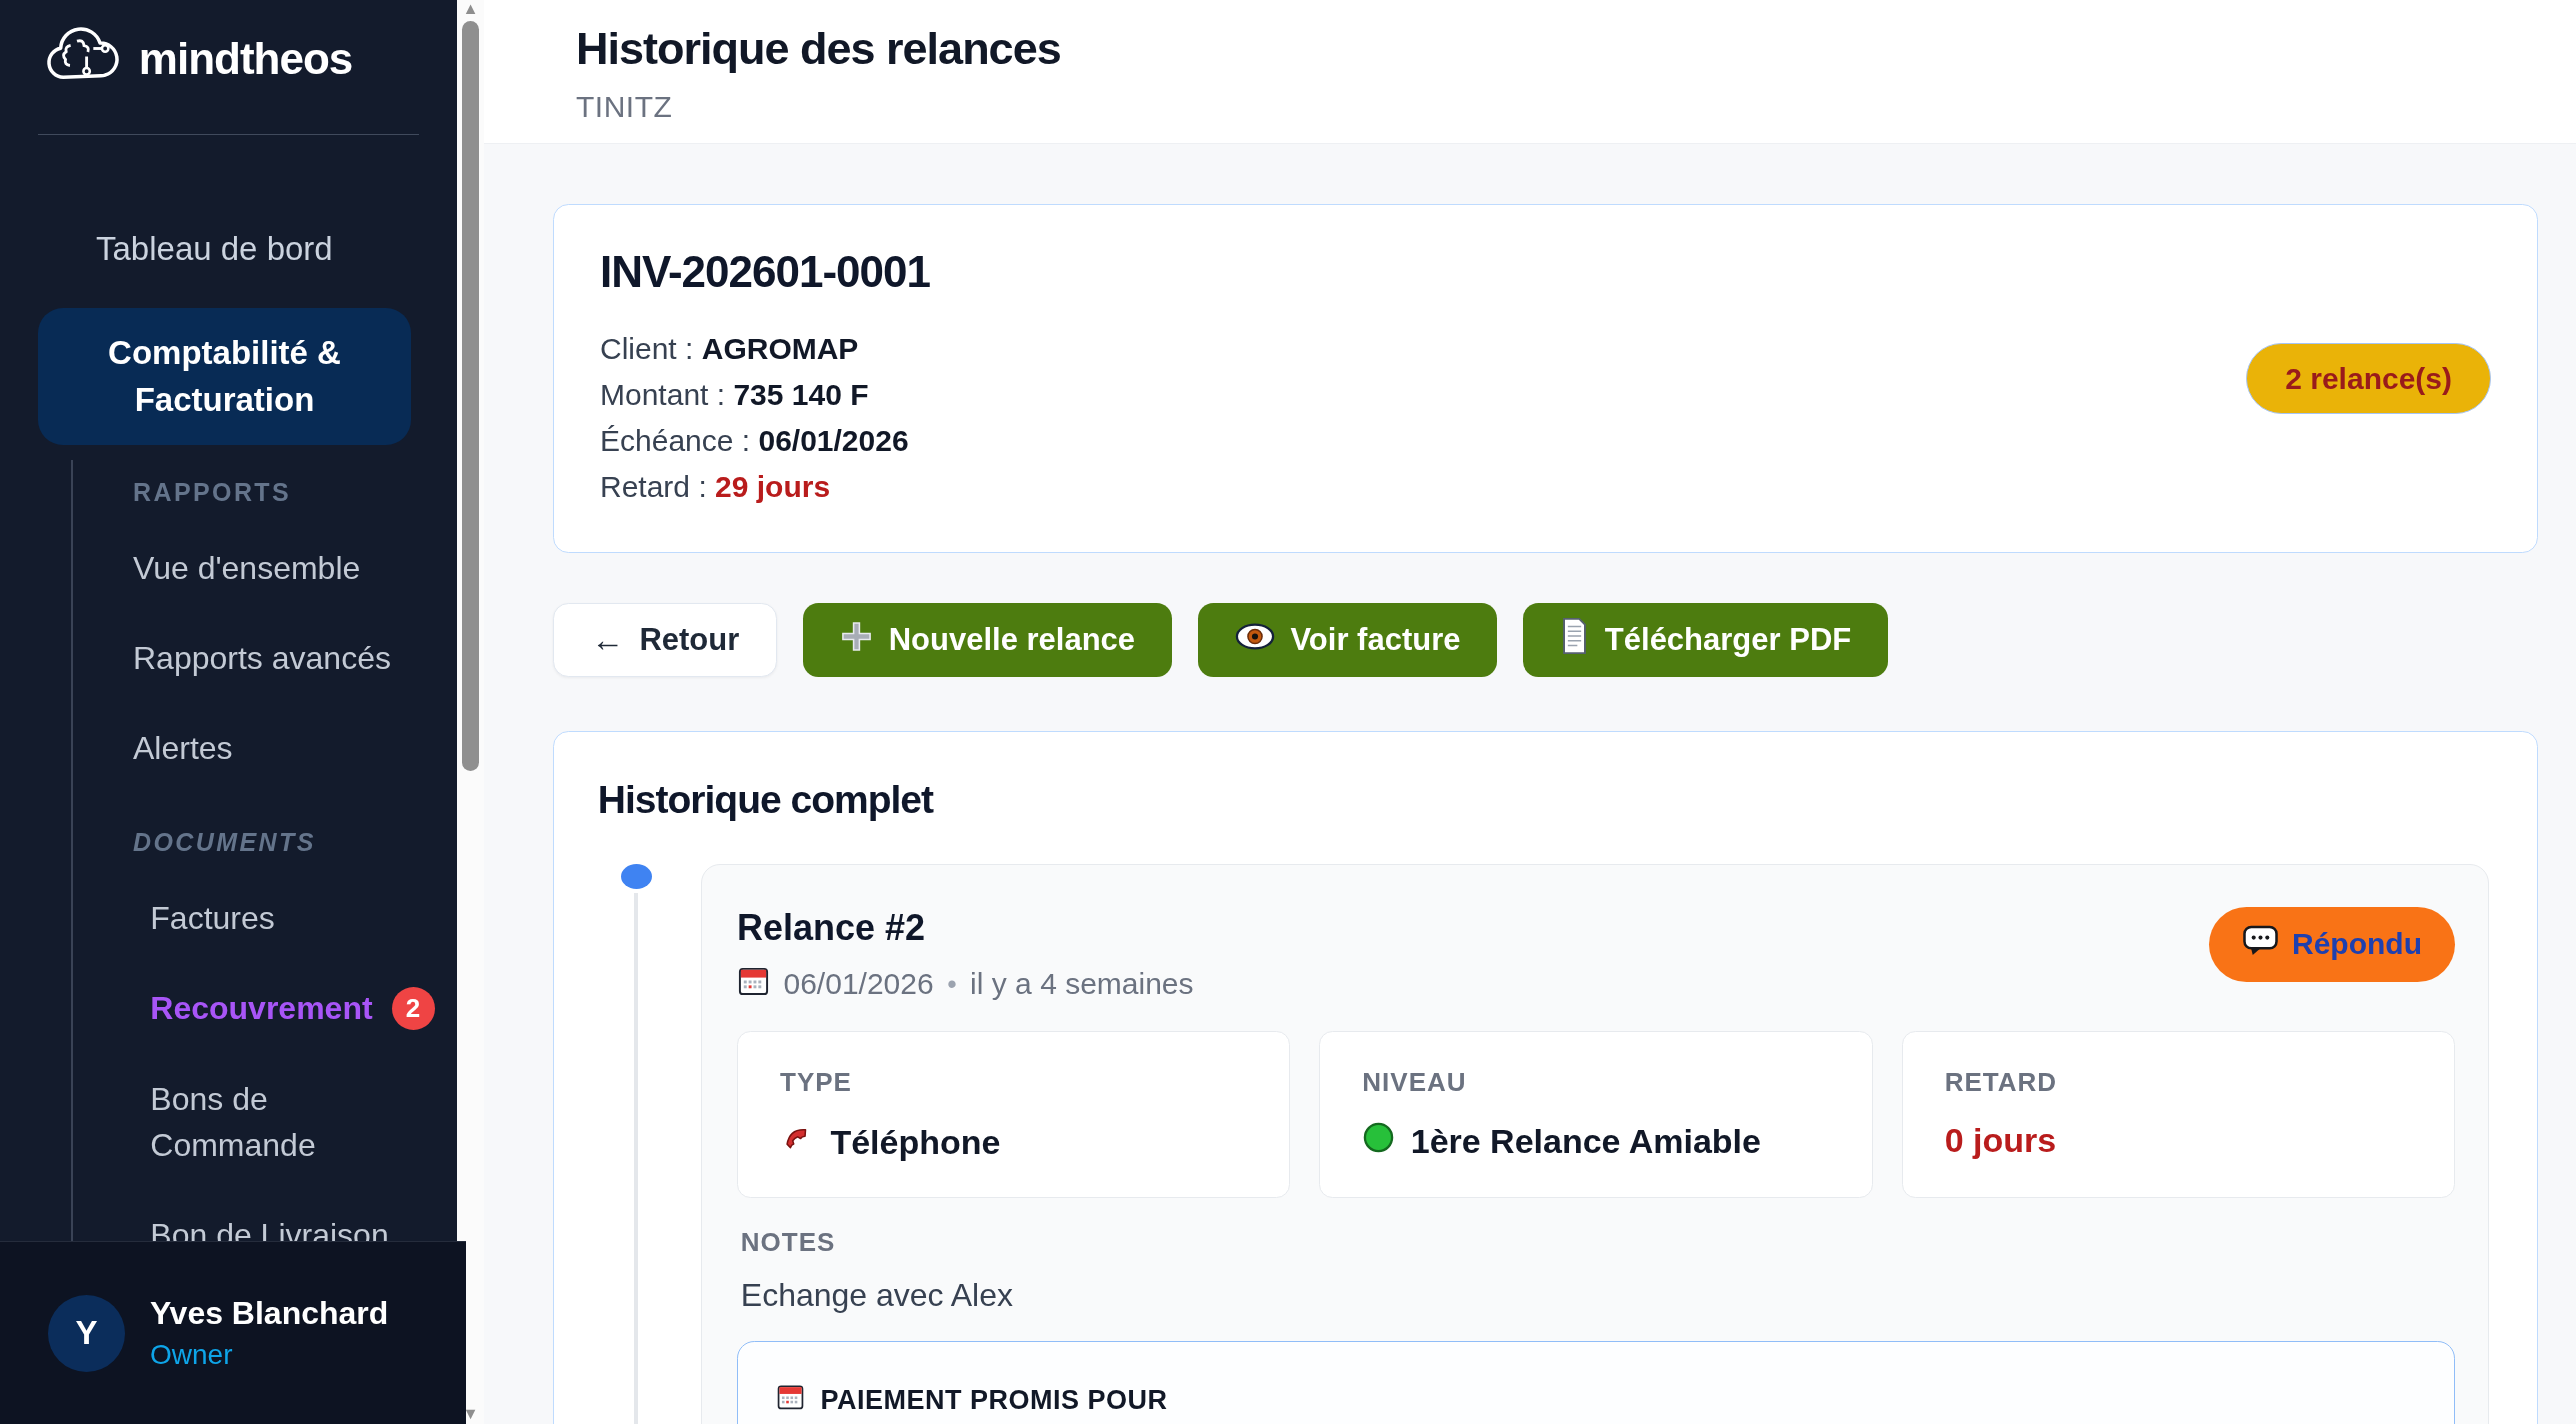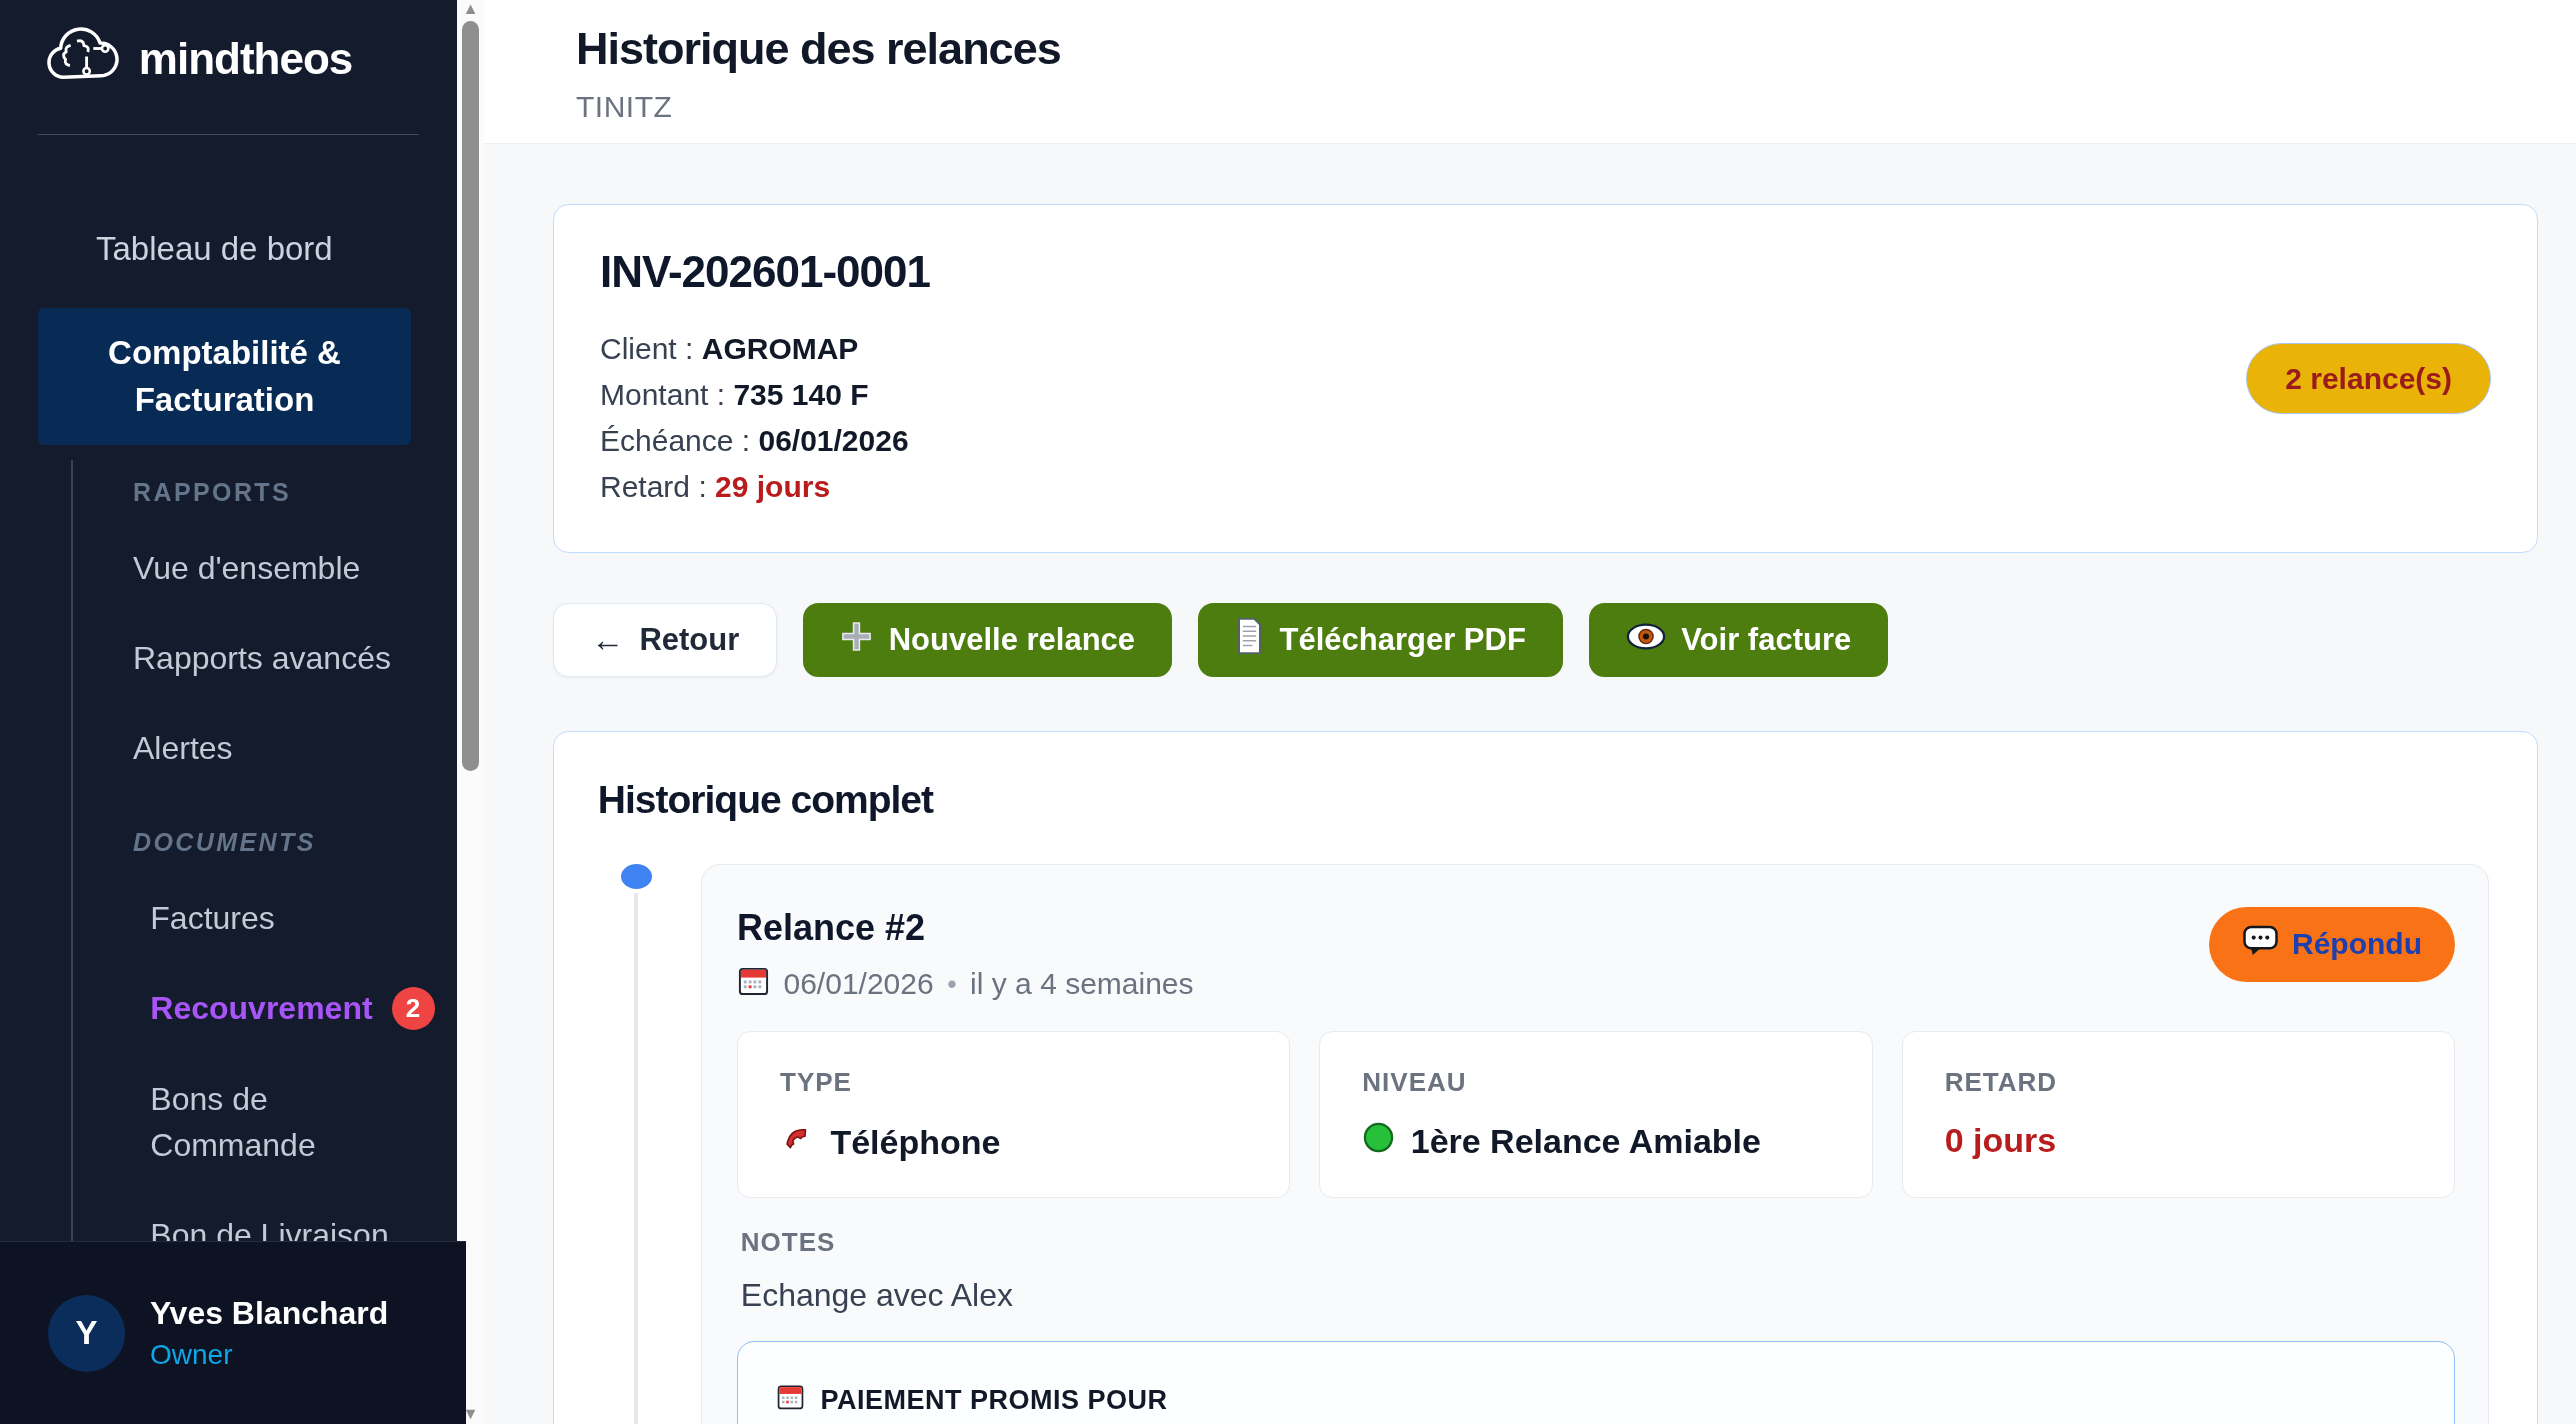"Comptabilité & Facturation" .nav-active { border-radius: 6px -> 25px }
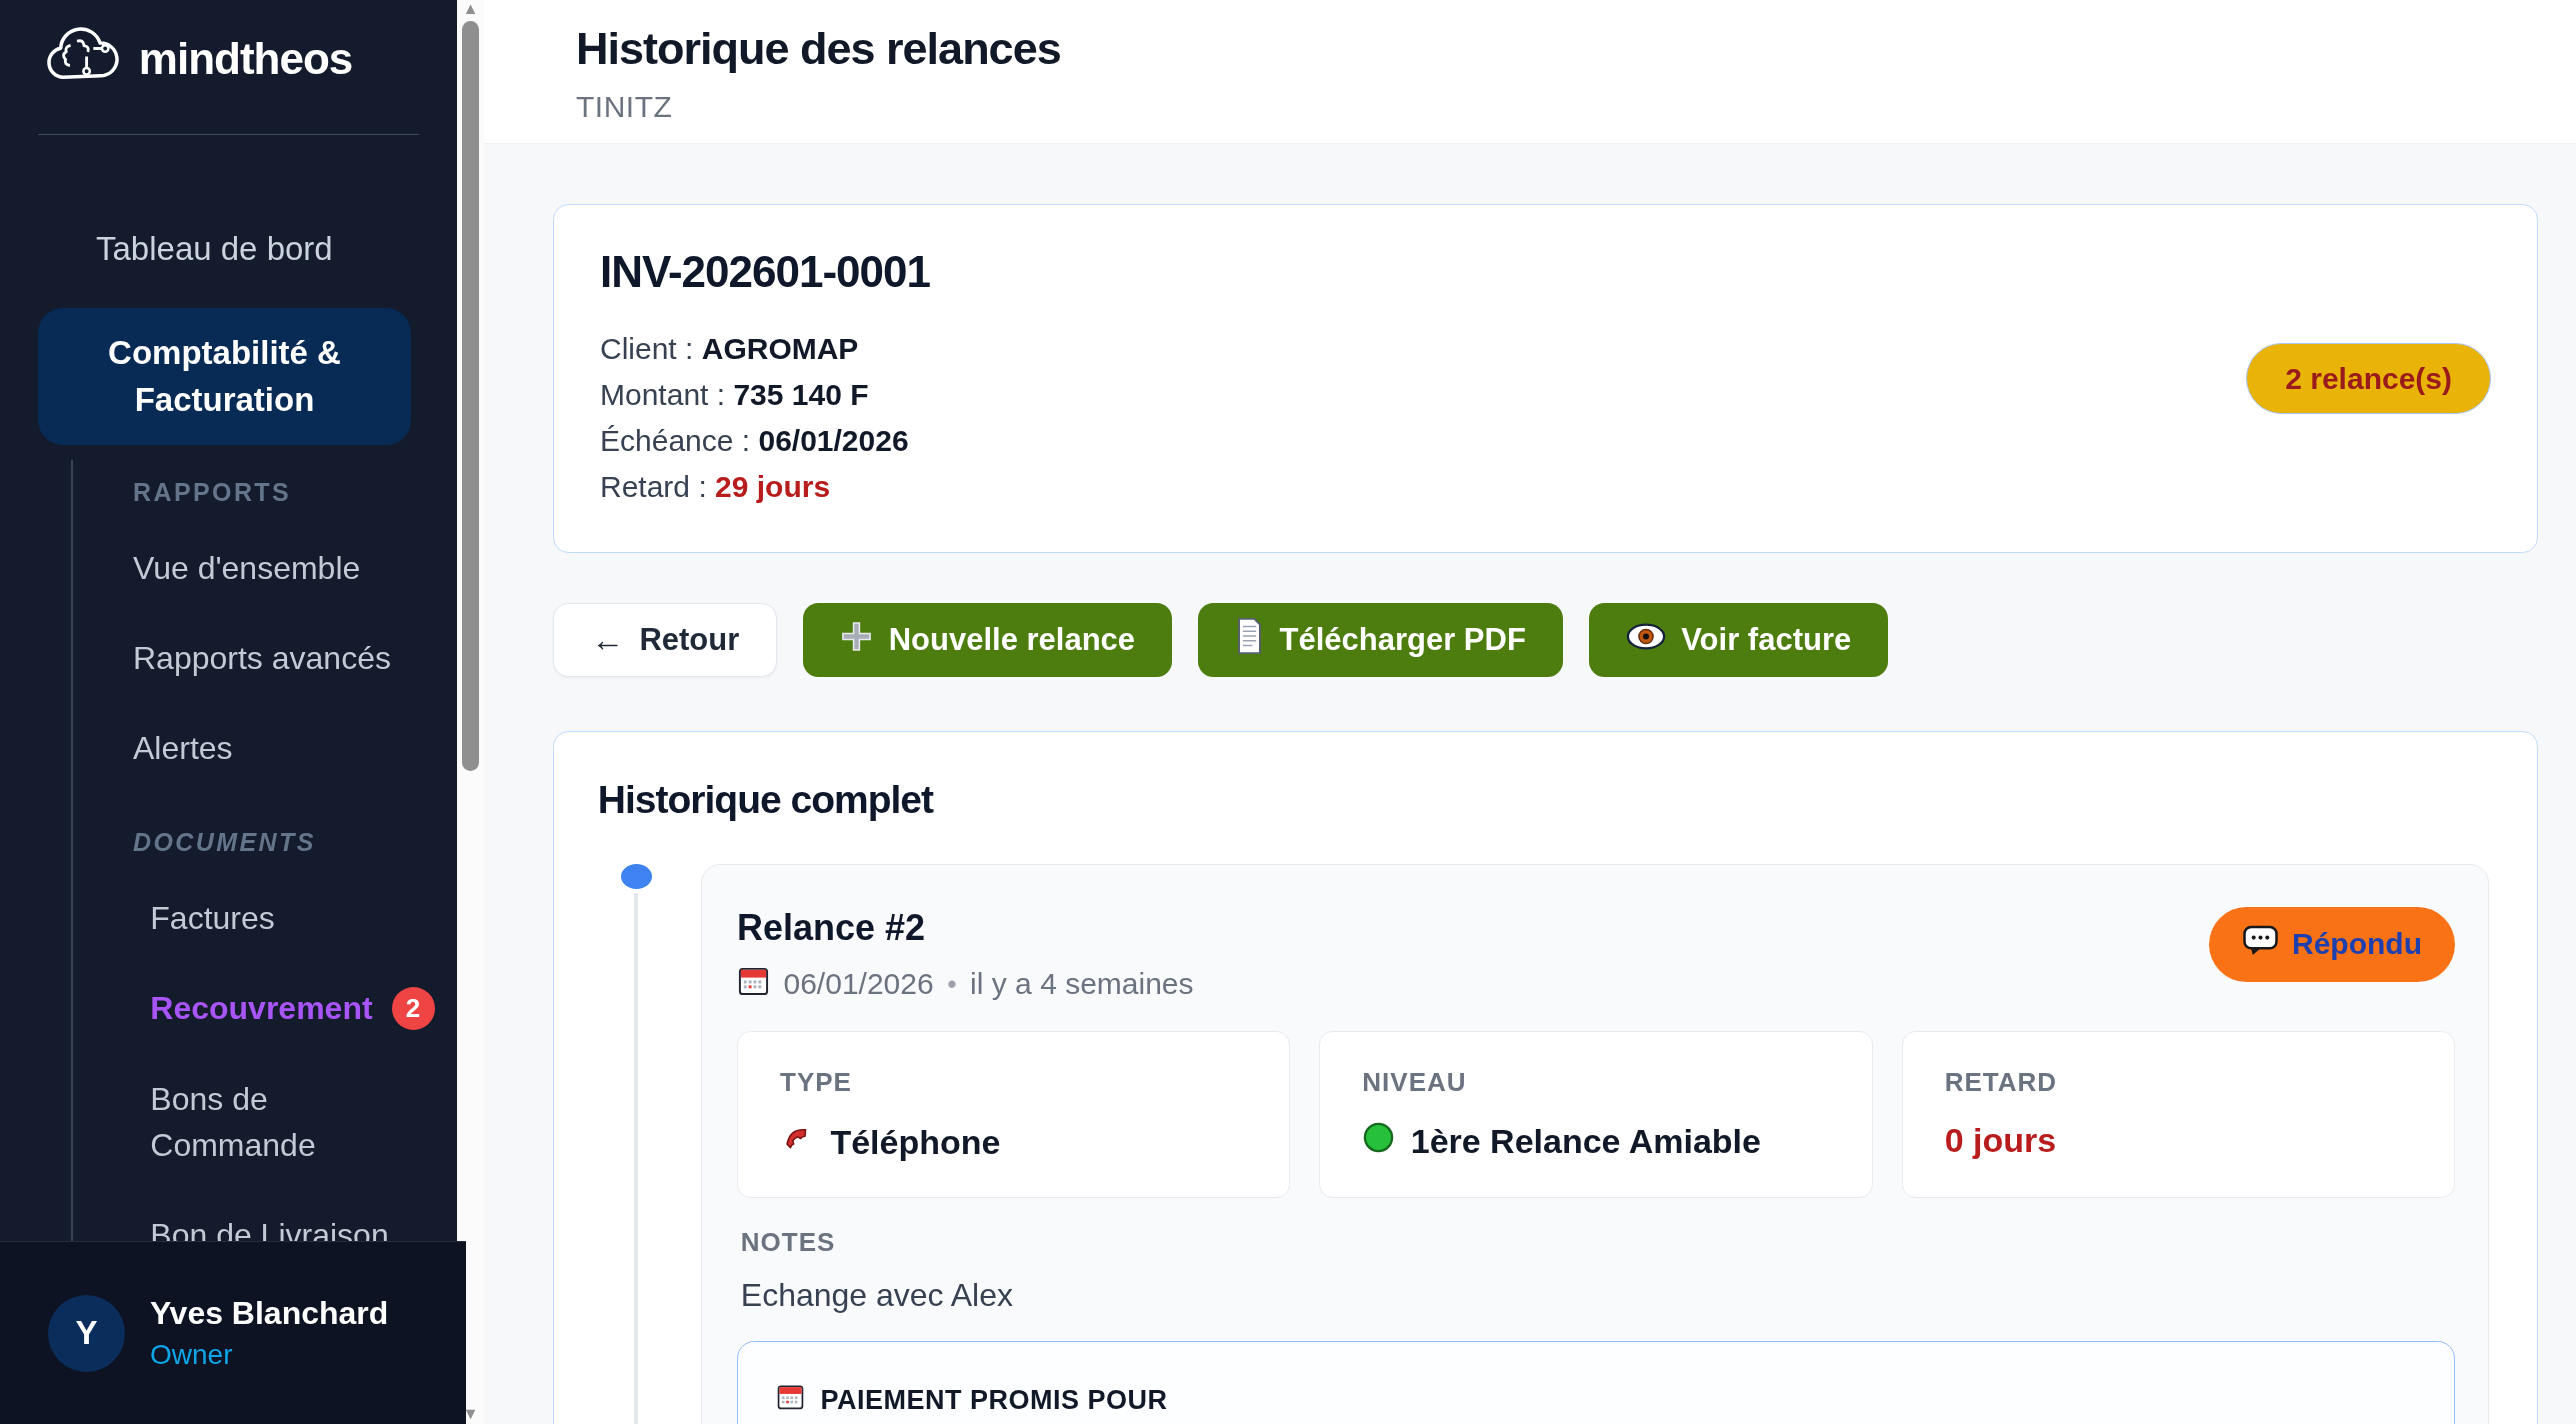"Télécharger PDF" button.btn { order: before "Voir facture" -> after "Voir facture" }
